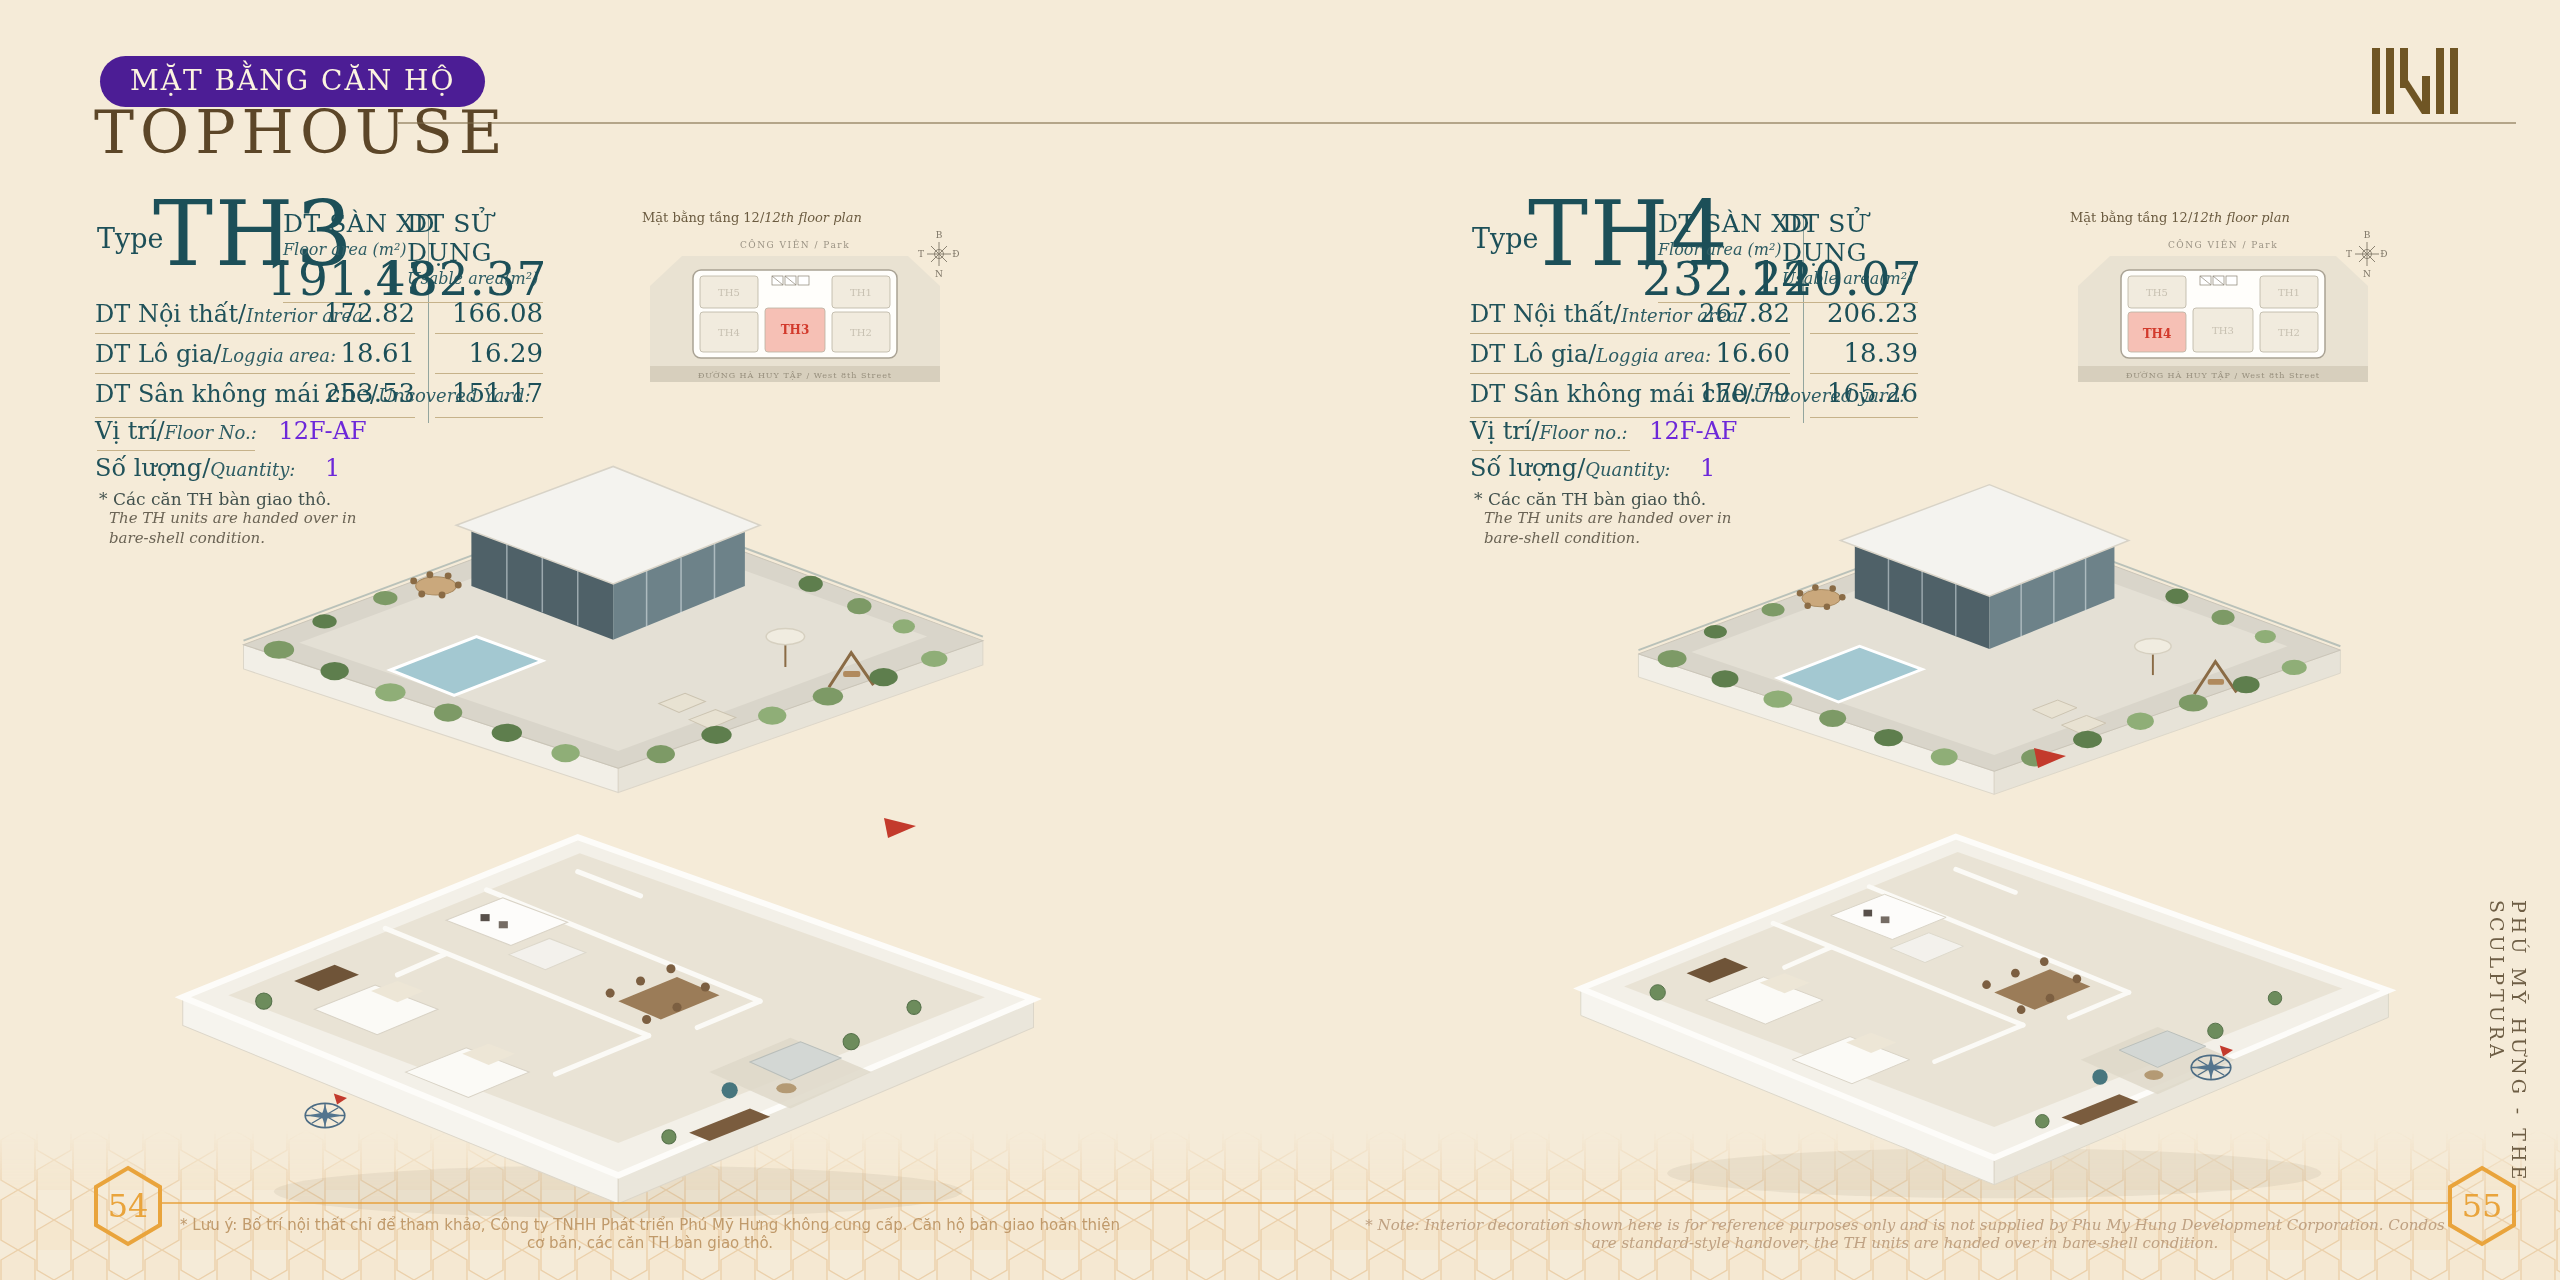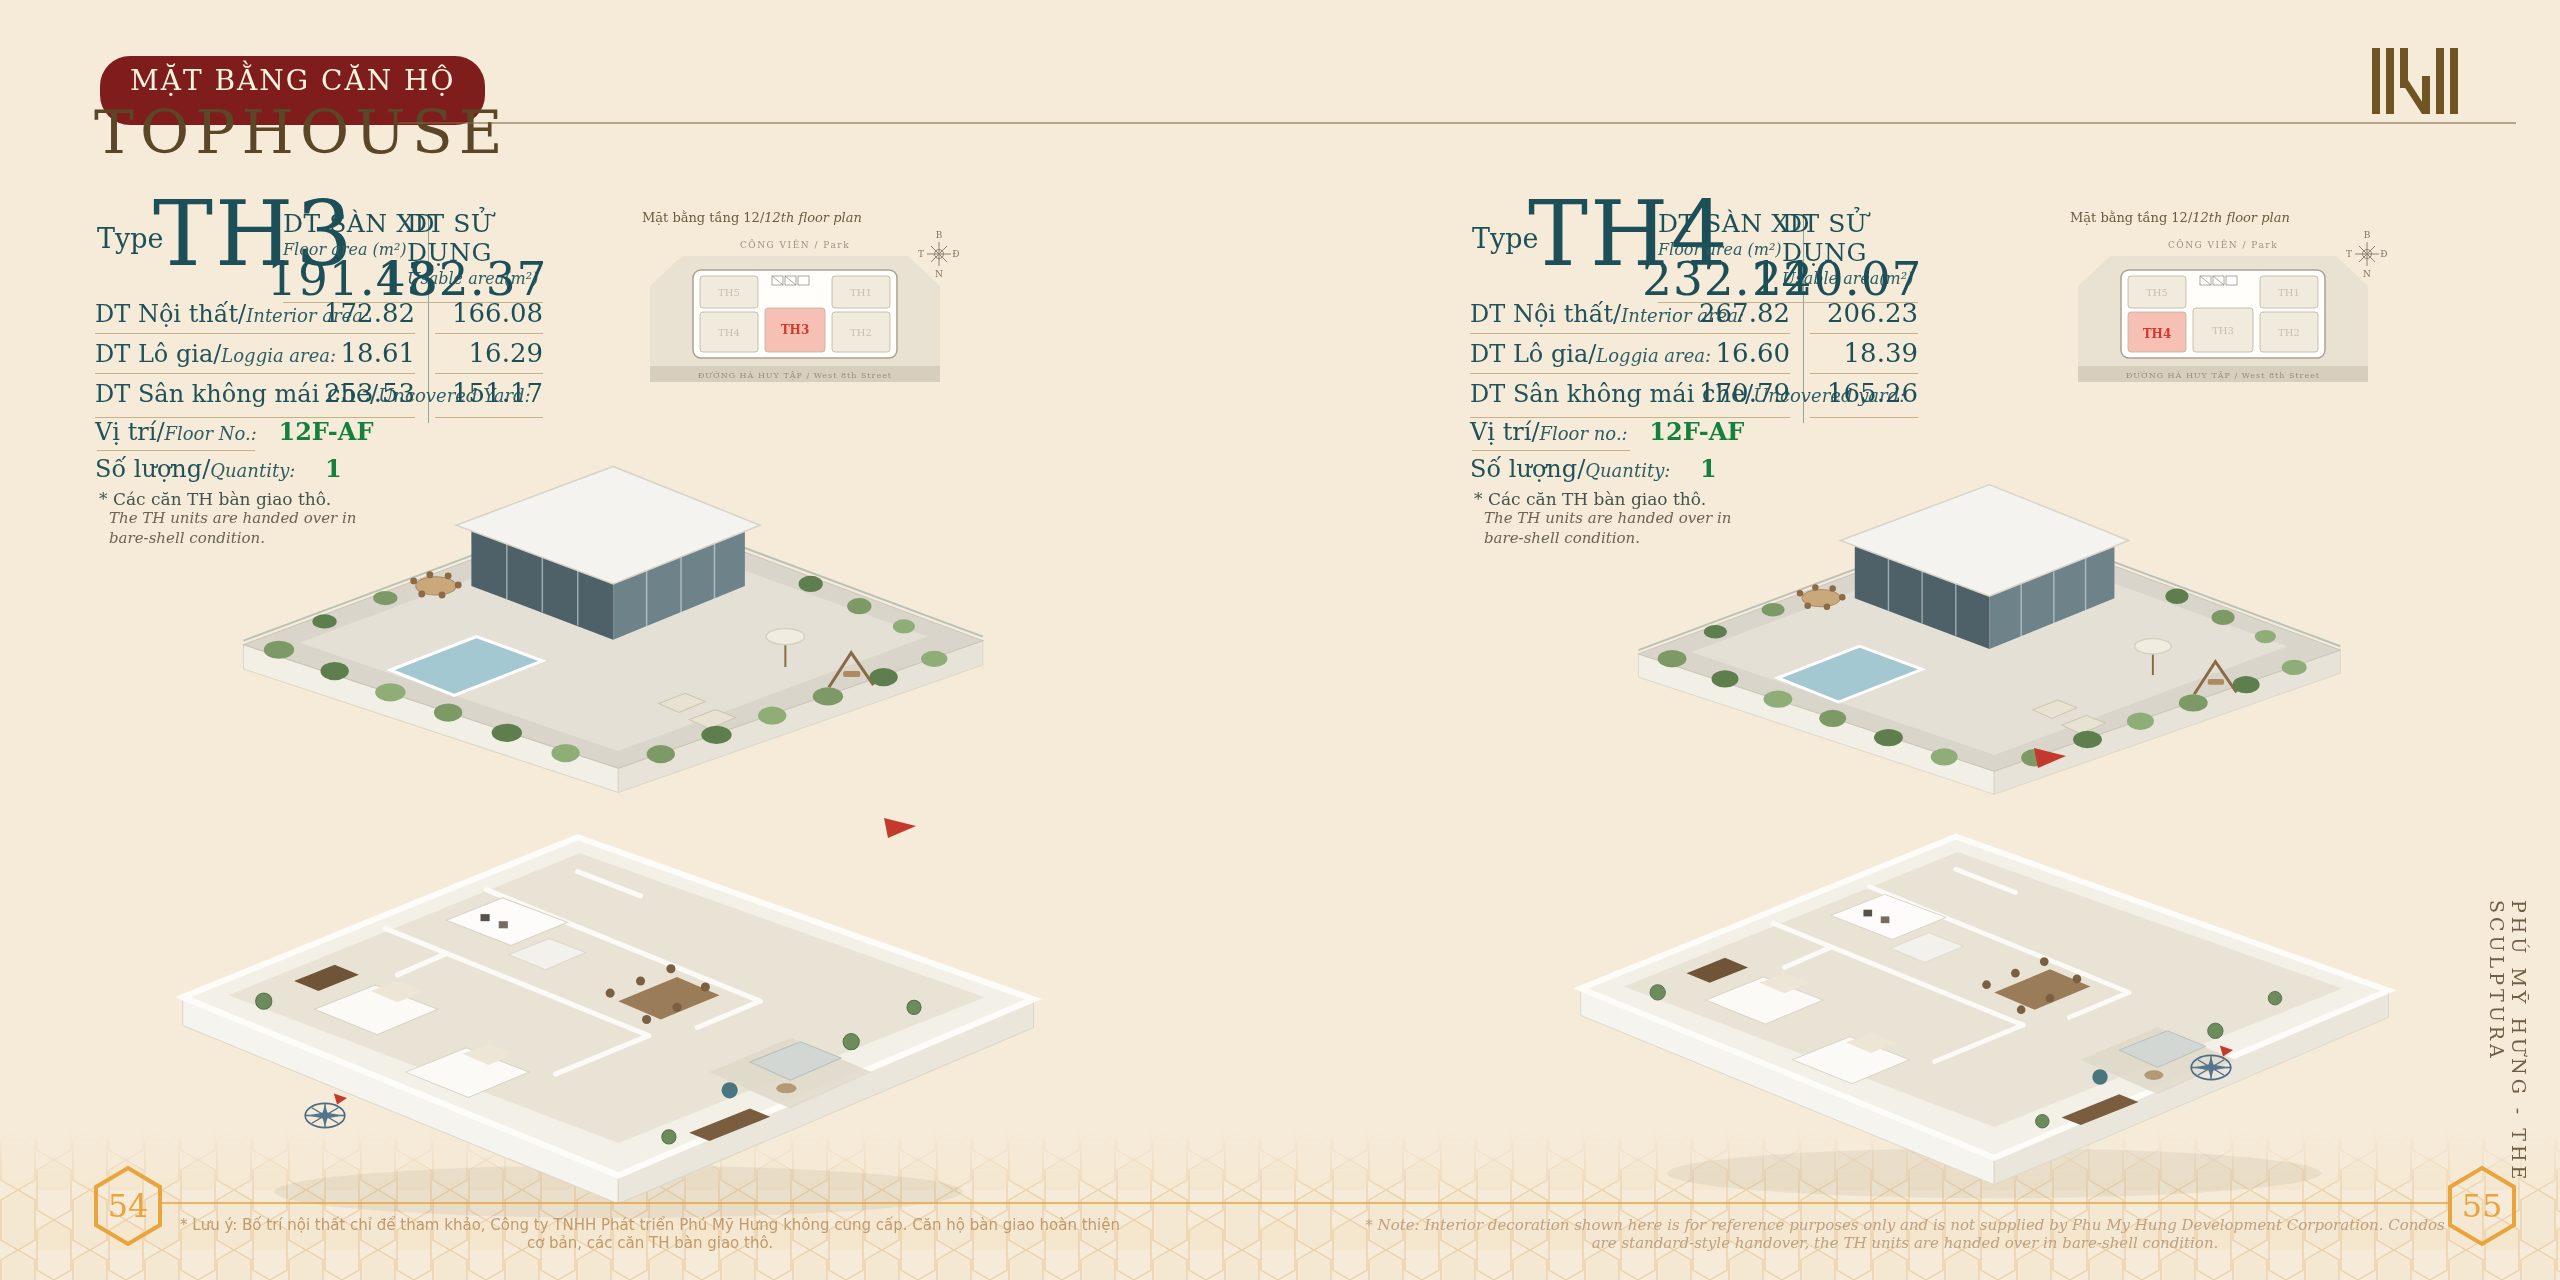"MẶT BẰNG CĂN HỘ" .badge { background: #7f1d1d -> #4c1d95; padding: 8px 30px 28px -> 8px 30px 10px }
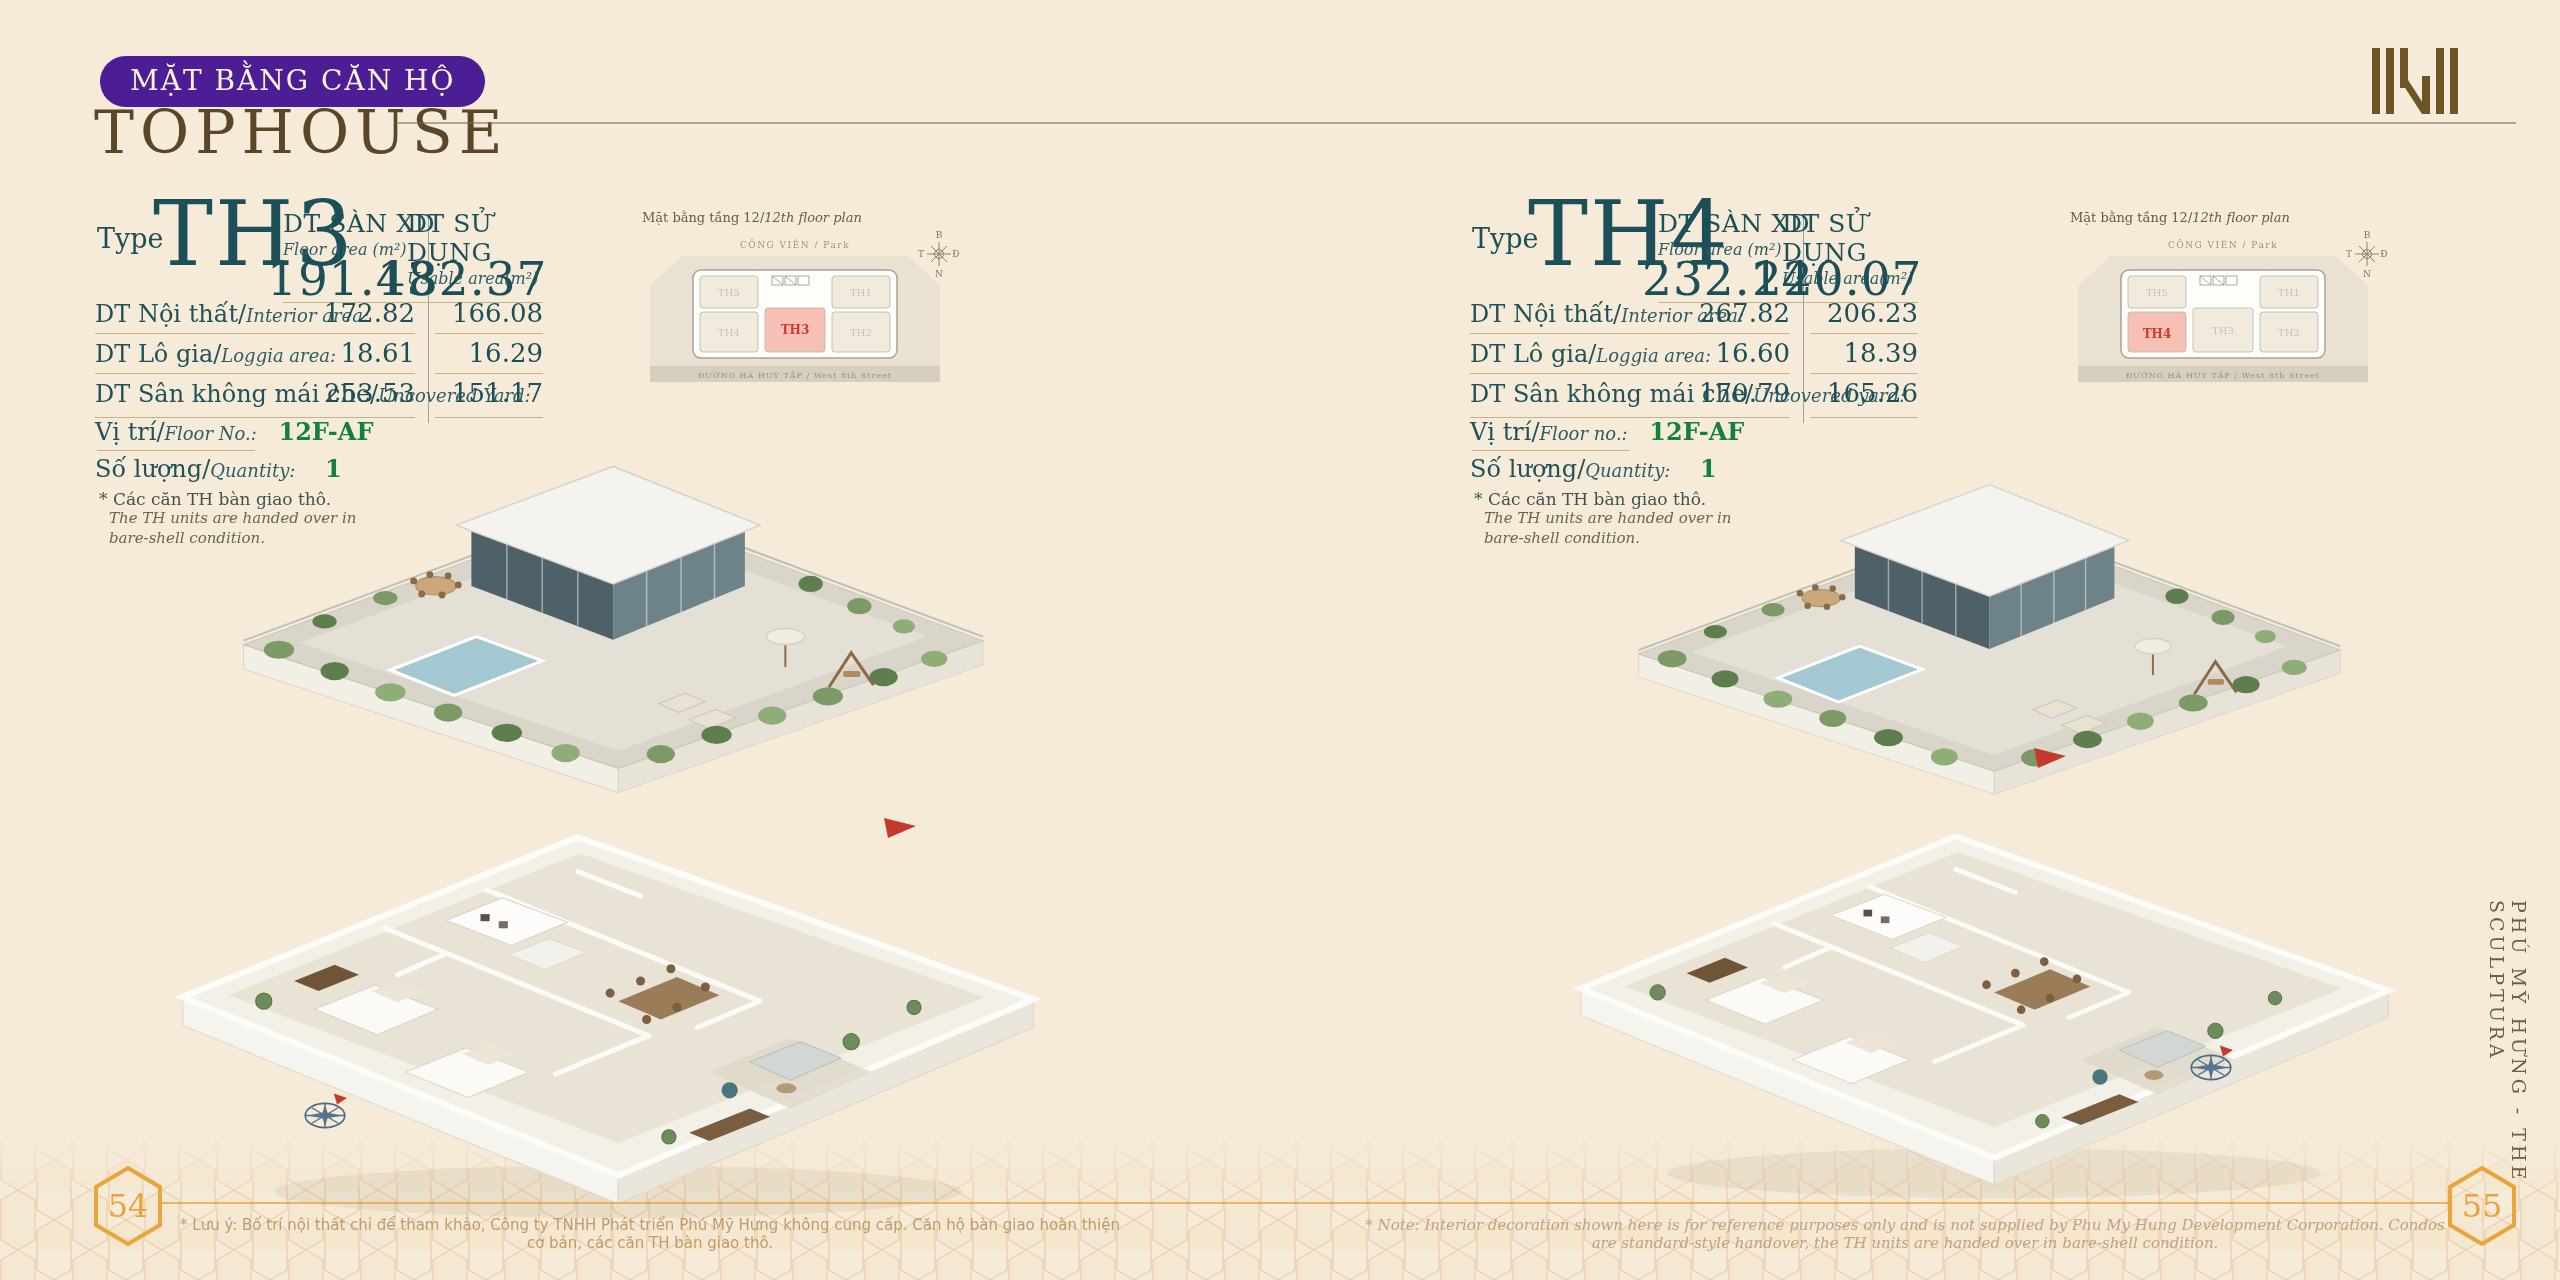"12F-AF" .small-val { color: #15803d -> #6d28d9; font-weight: bold -> normal }
